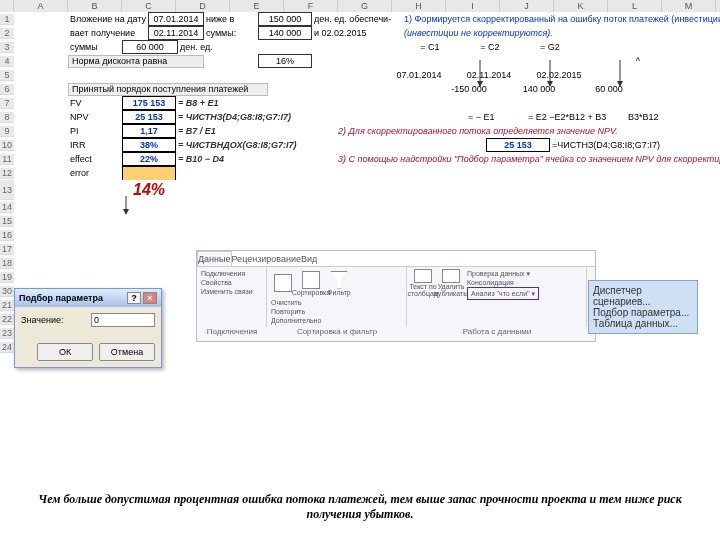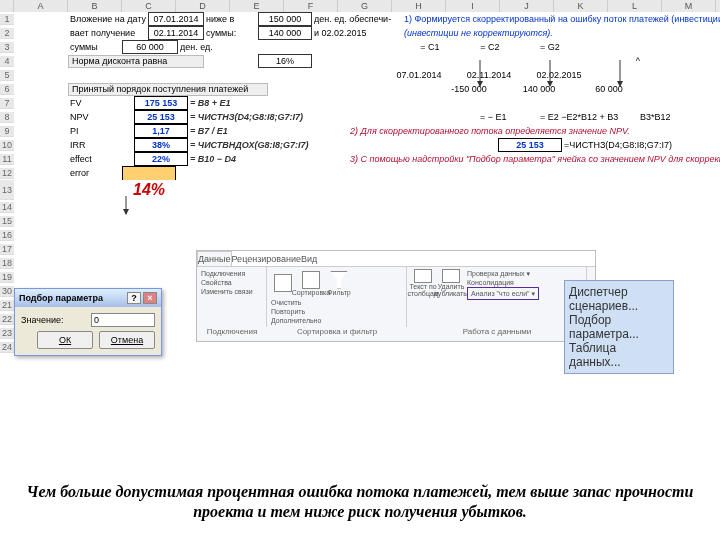"175 153" .yellowbox { margin-left: 12px -> none }
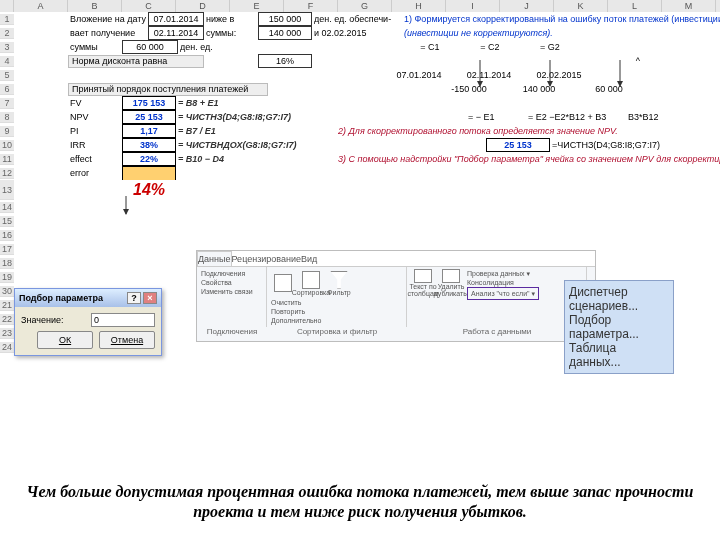"Диспетчер сценариев..." .callout { font-size: 12px -> 10px; left: 564px -> 588px }
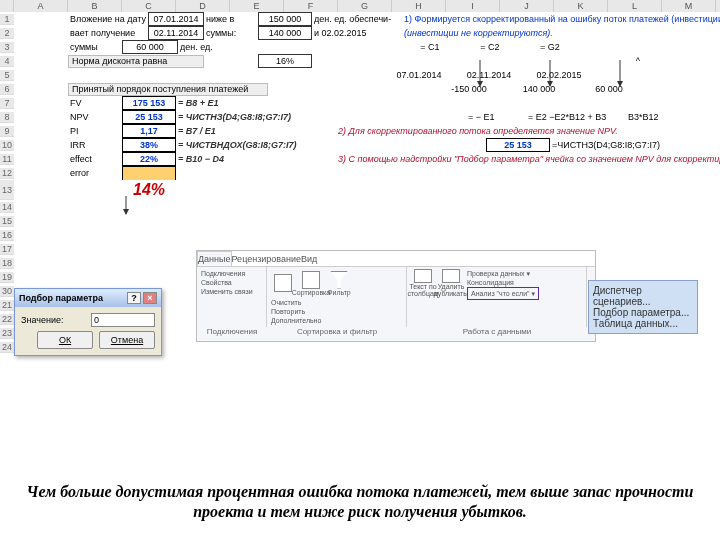"ОК" .dbuttons { margin-top: 4px -> 16px; text-decoration: underline -> none }
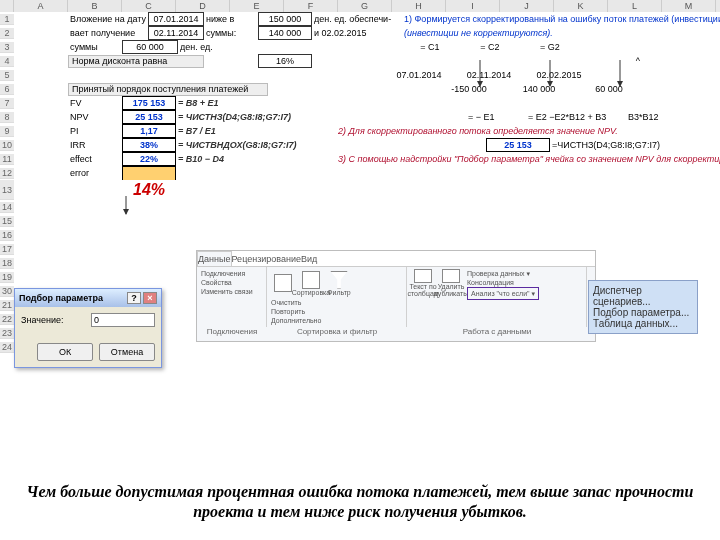"Чем больше допустимая процентная ошибка" .conclusion { font-size: 16px -> 12px }
